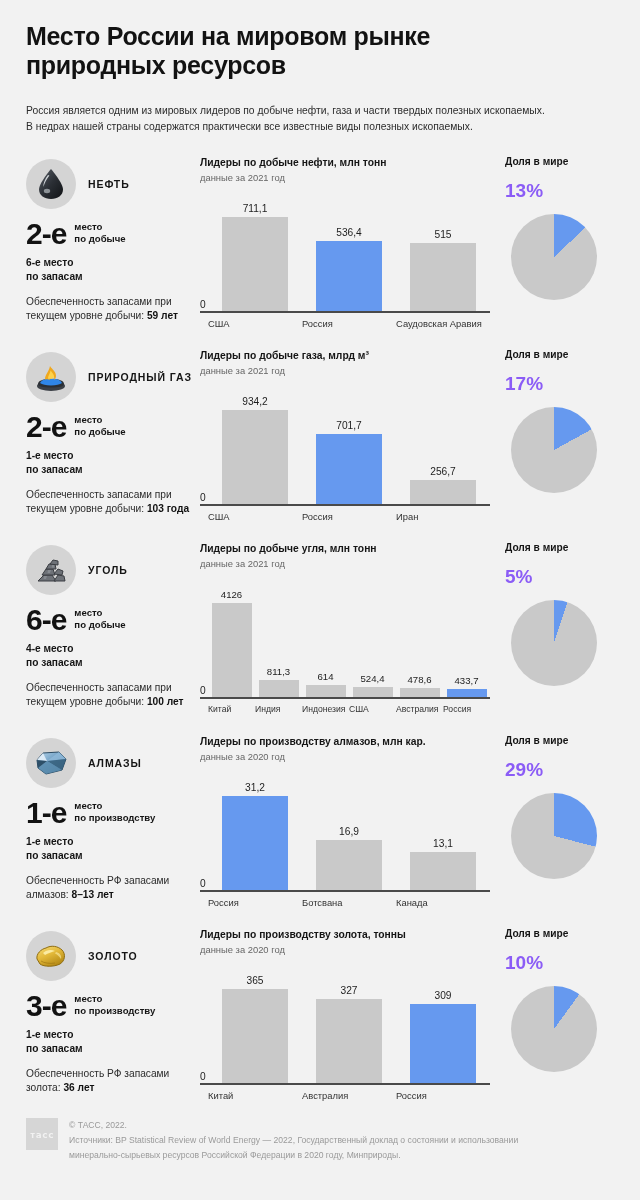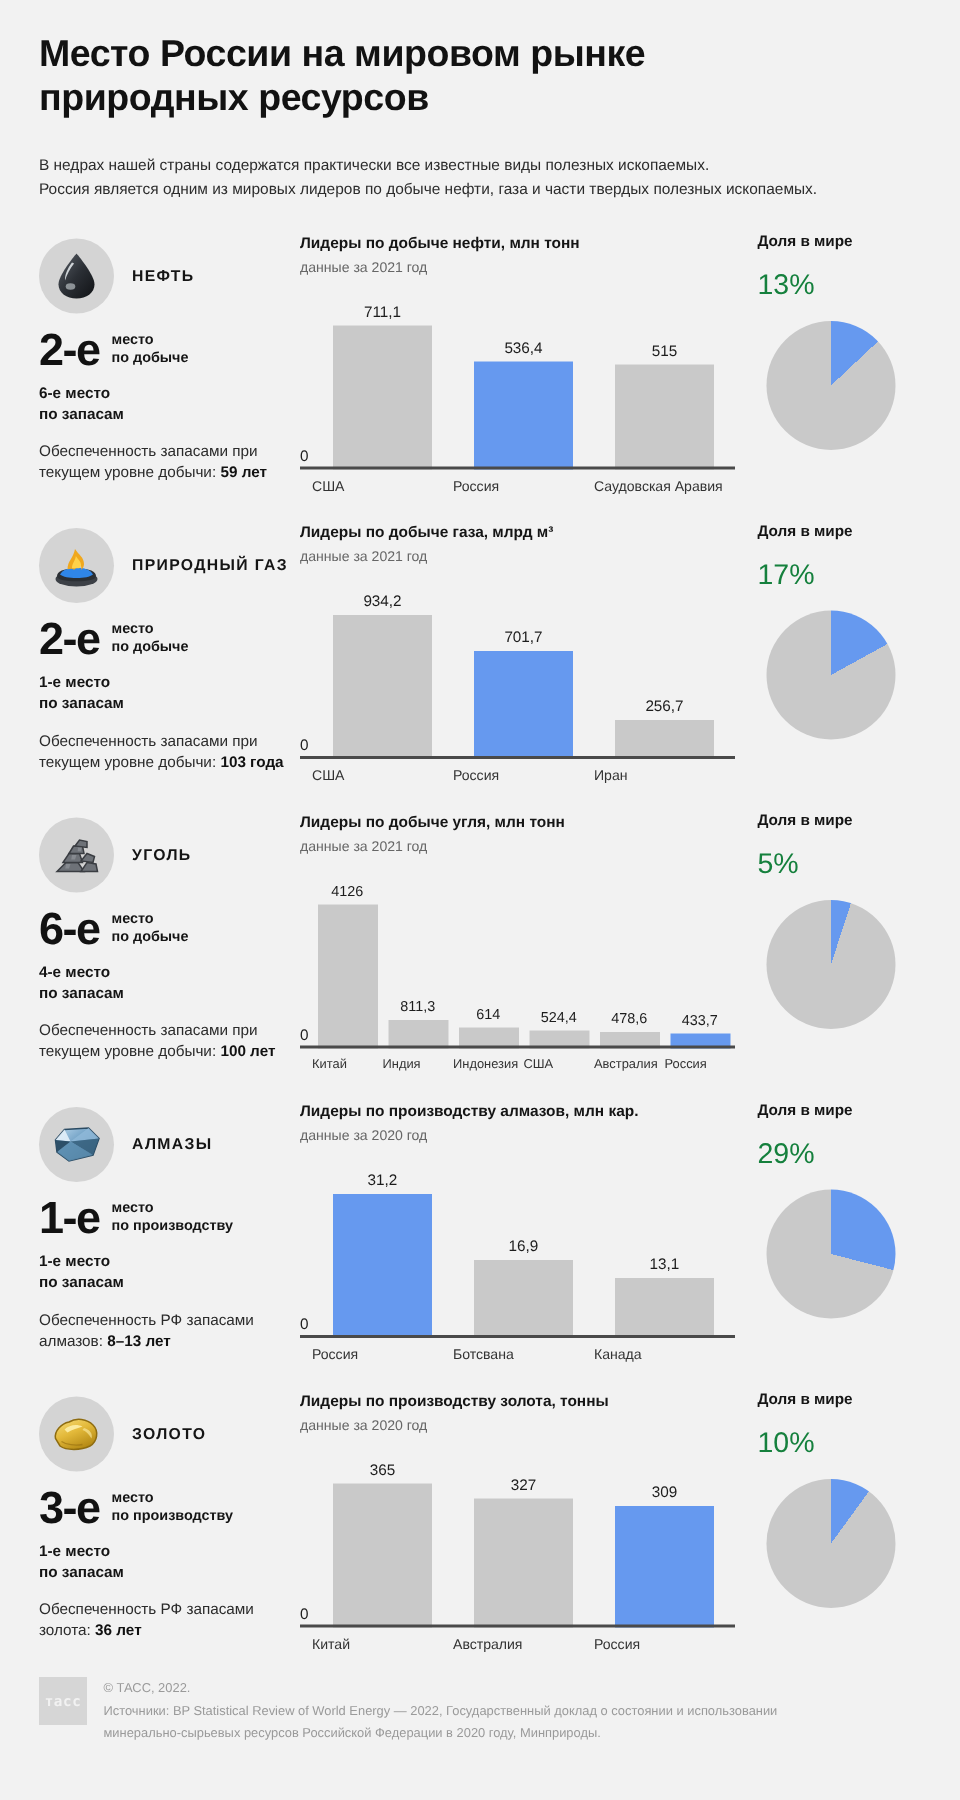"В недрах нашей страны содержатся" div { order: before "Россия является одним из мировых" -> after "Россия является одним из мировых" }
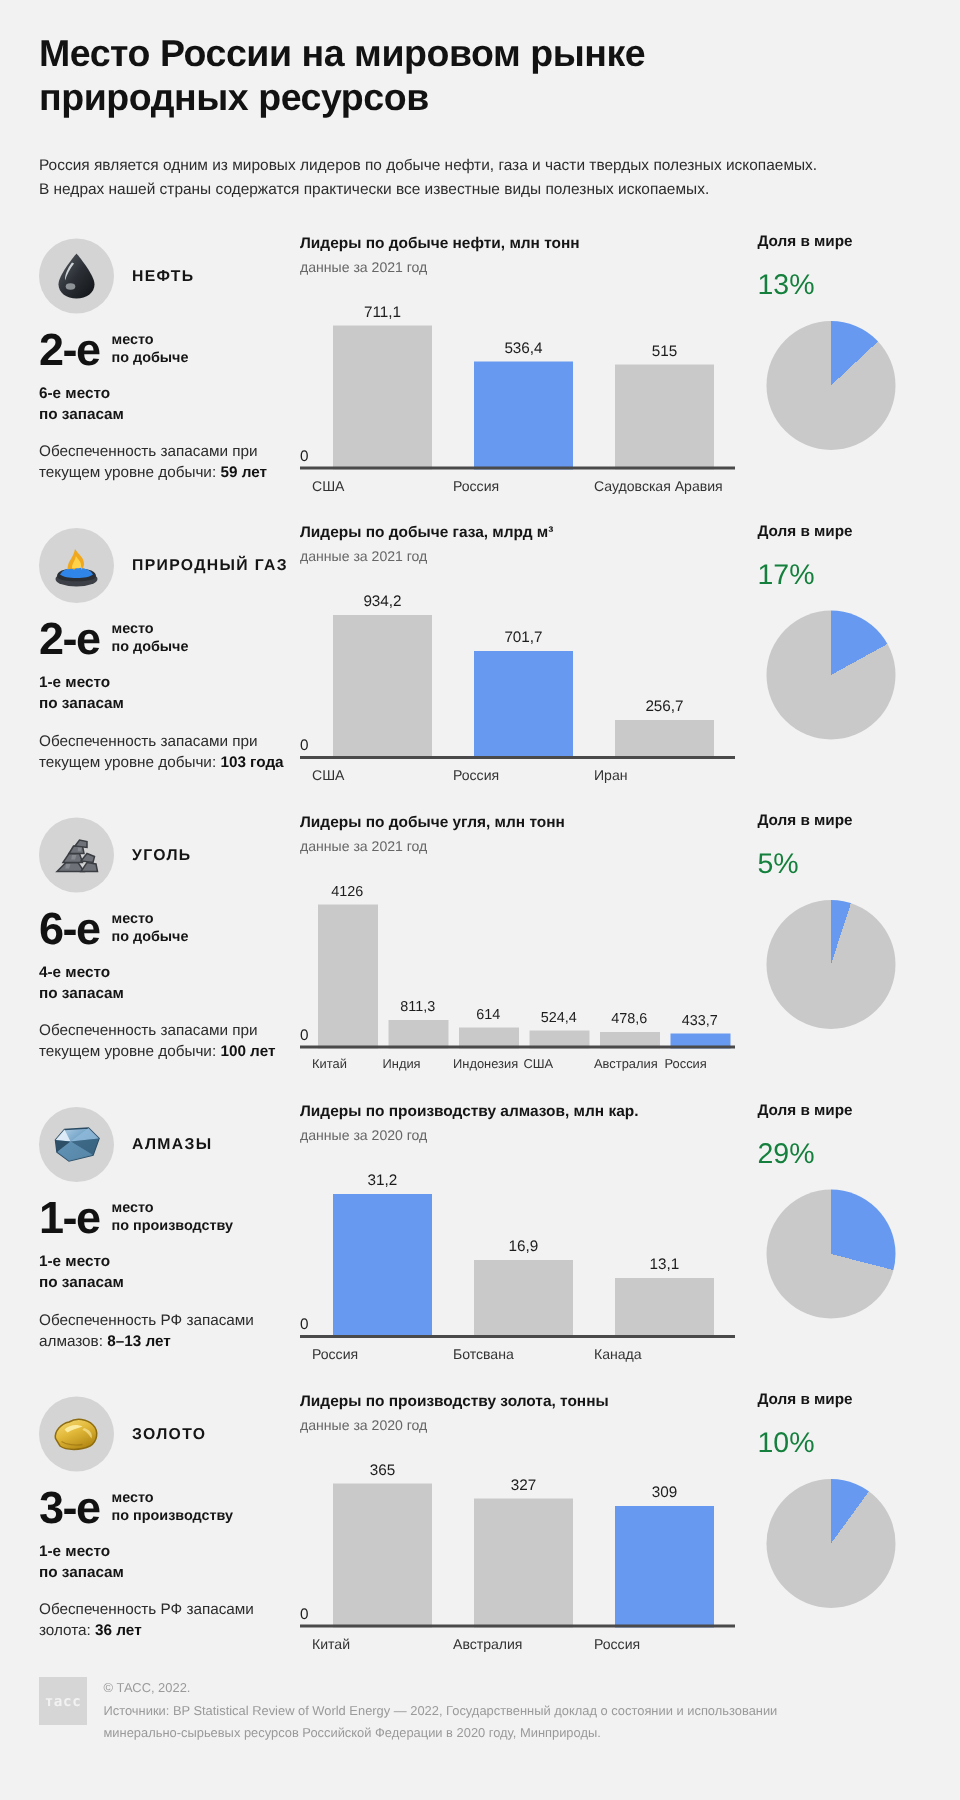"13%" .share-pct { color: #15803d -> #8b5cf6; font-weight: 400 -> 700 }
